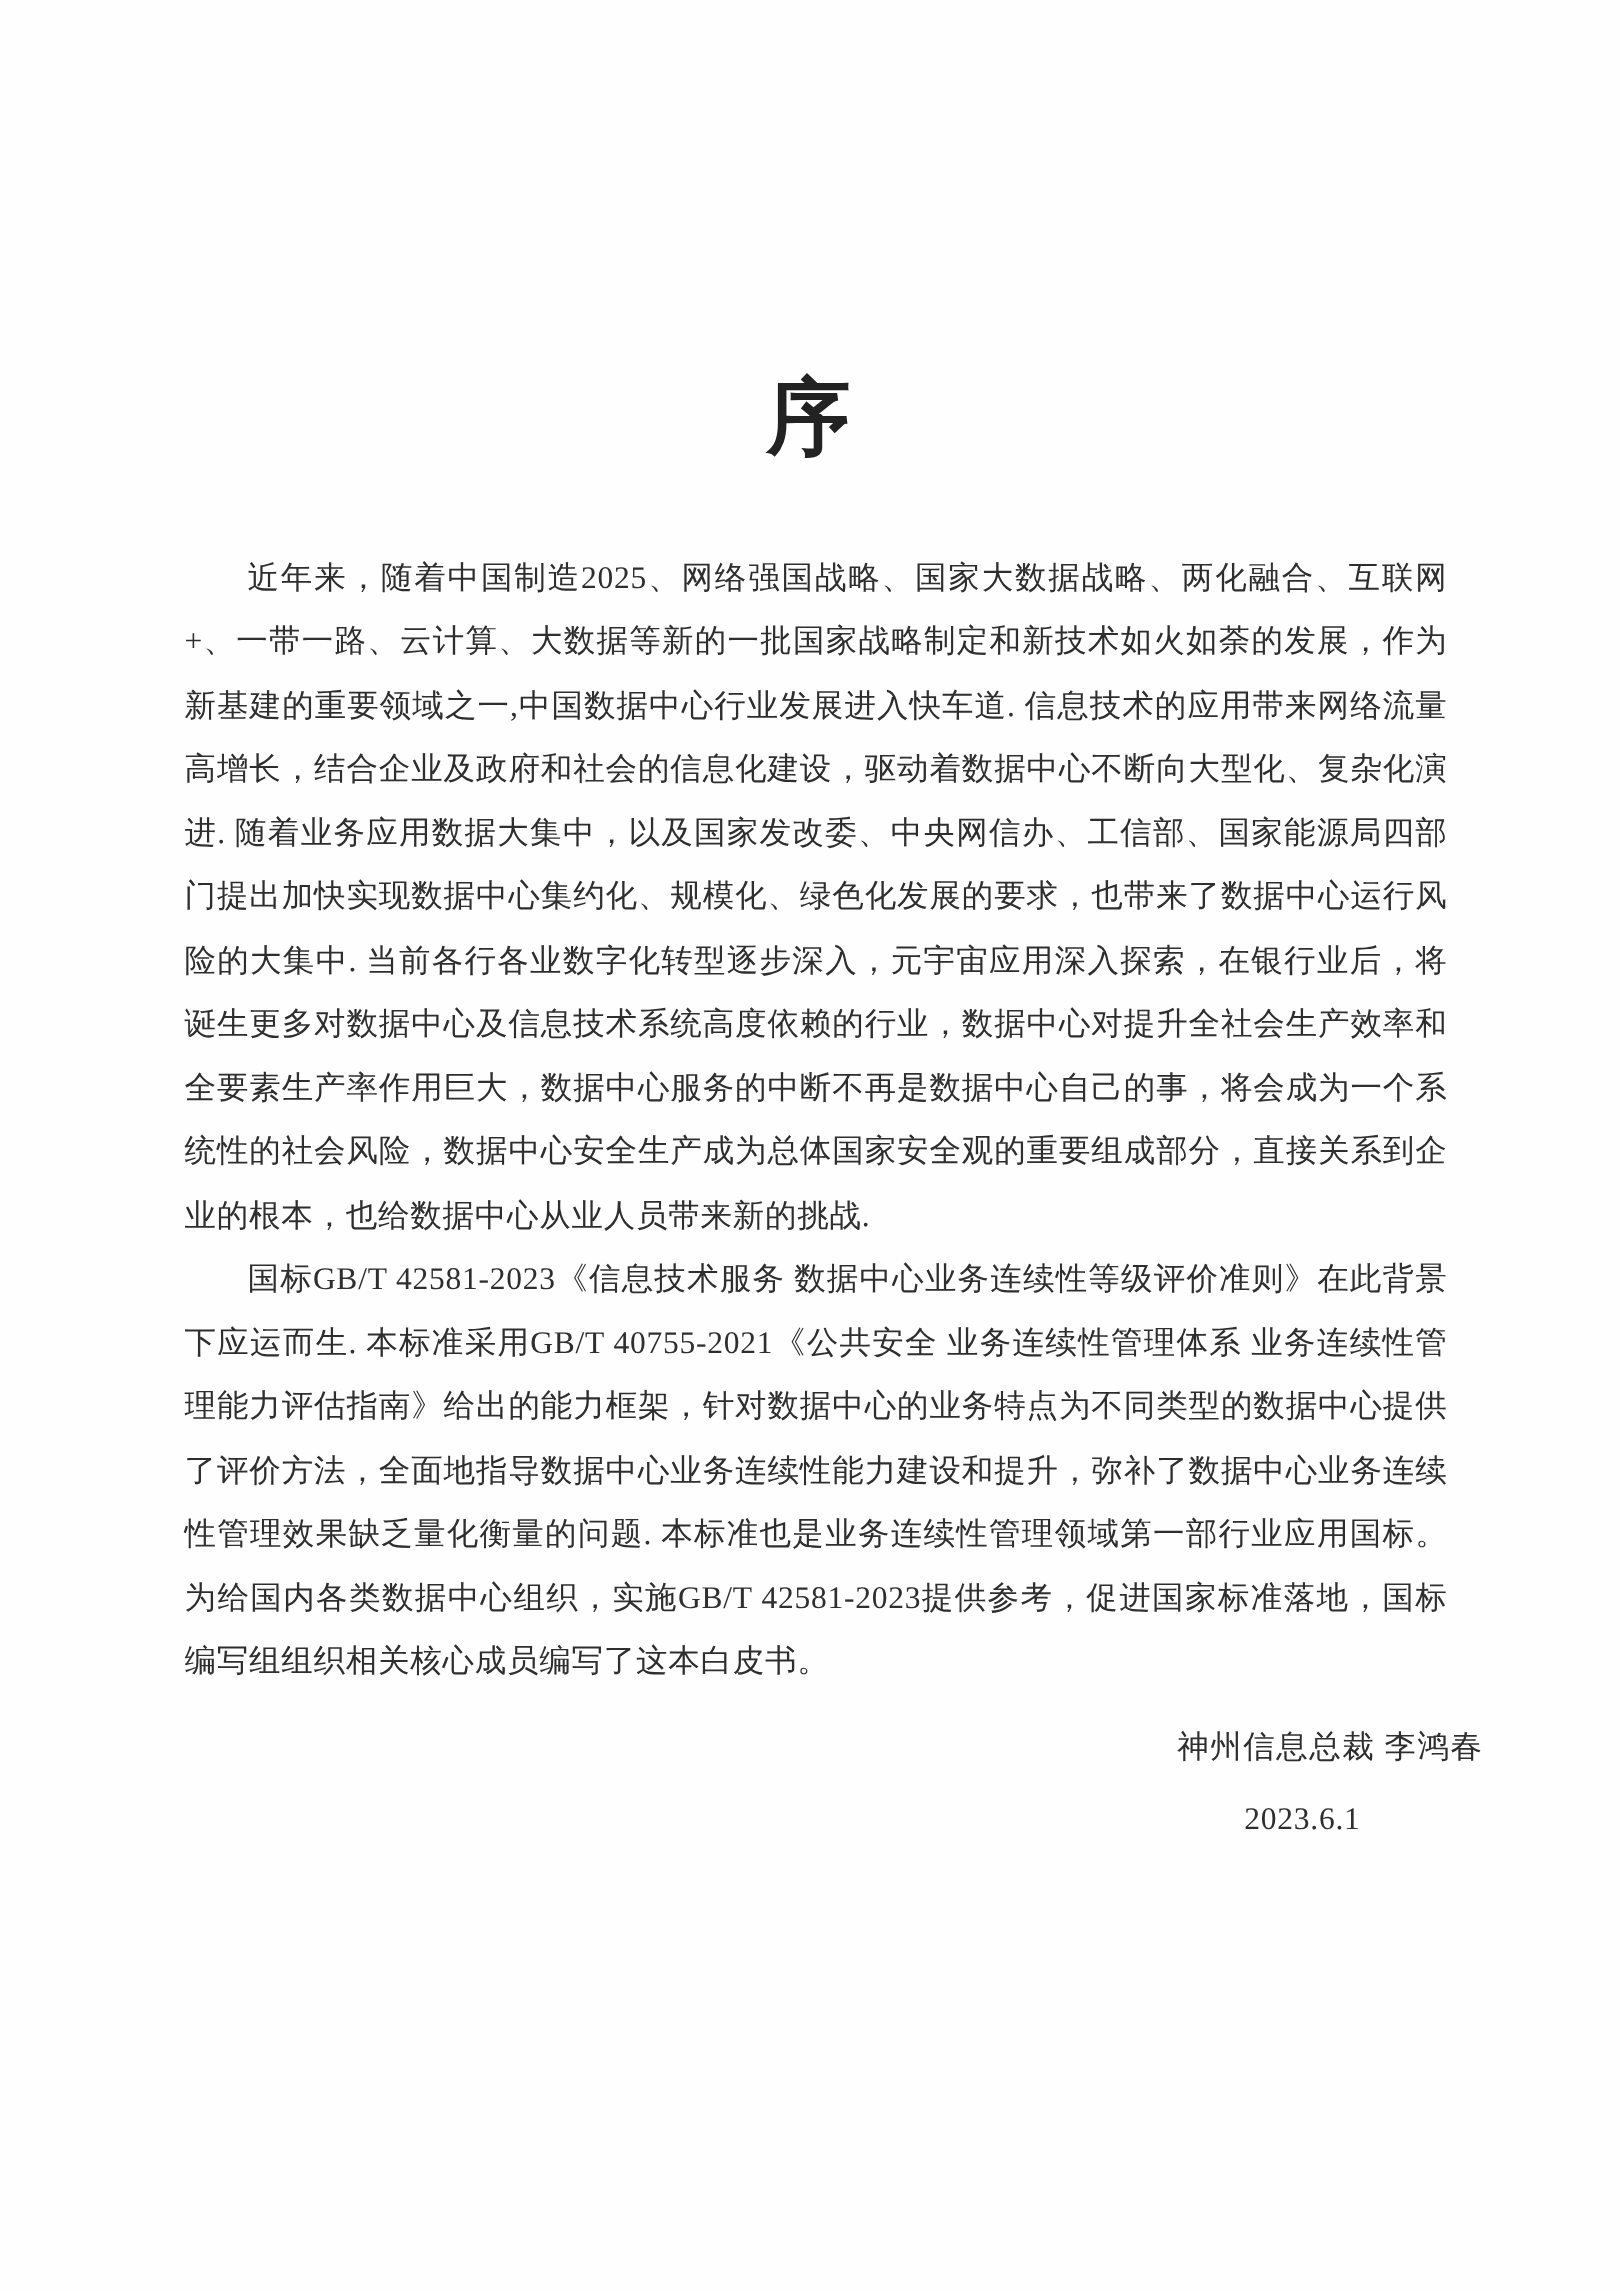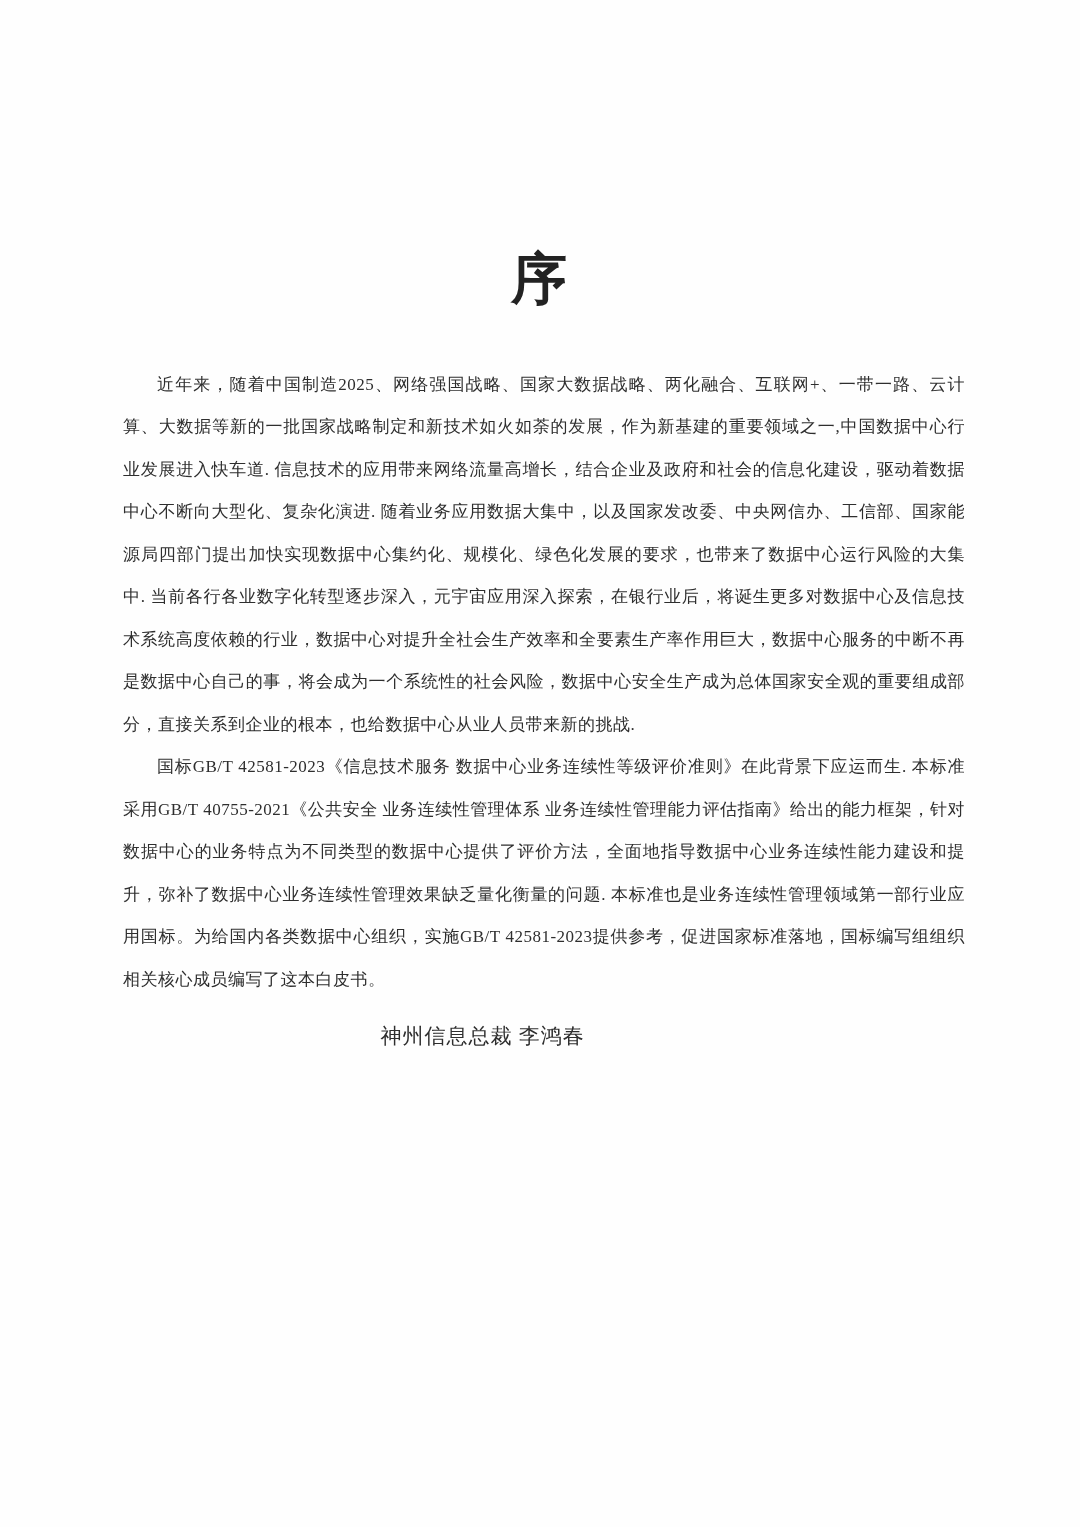"近年来，随着中国制造2025、网络强国战略、国家大数据战略、两化融合、互联网+、" .doc-body { font-size: 17px -> 21px }
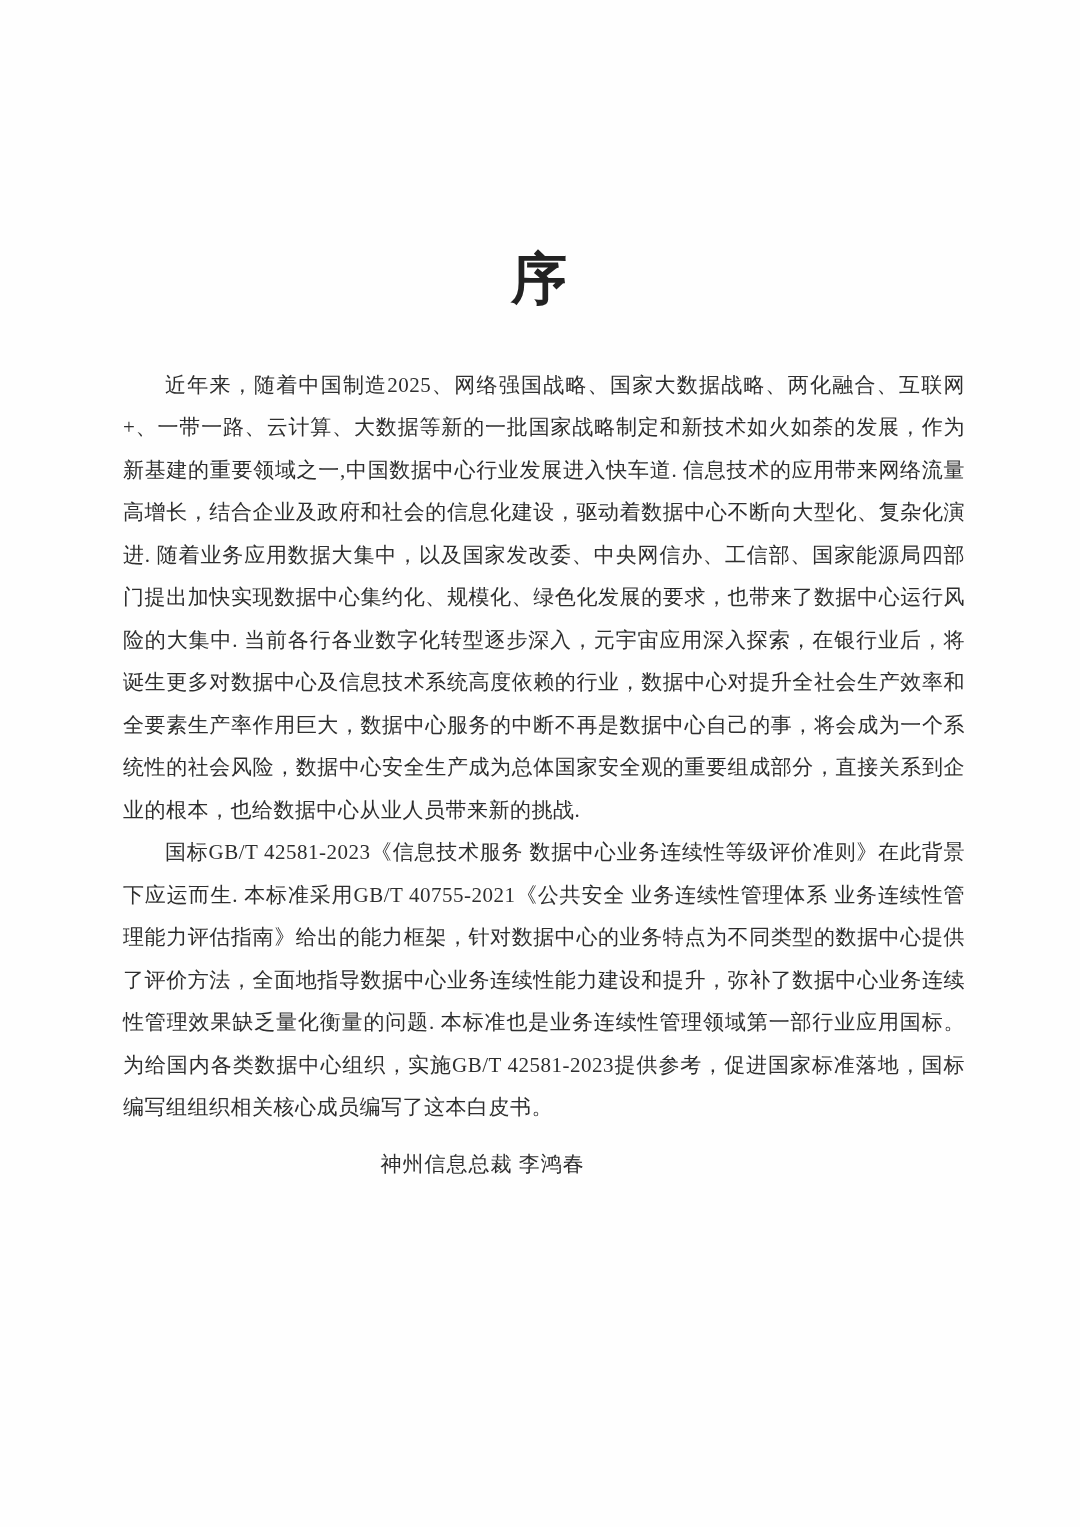"神州信息总裁 李鸿春" .signature-line { padding-right: 115px -> 91px; text-align: center -> right }
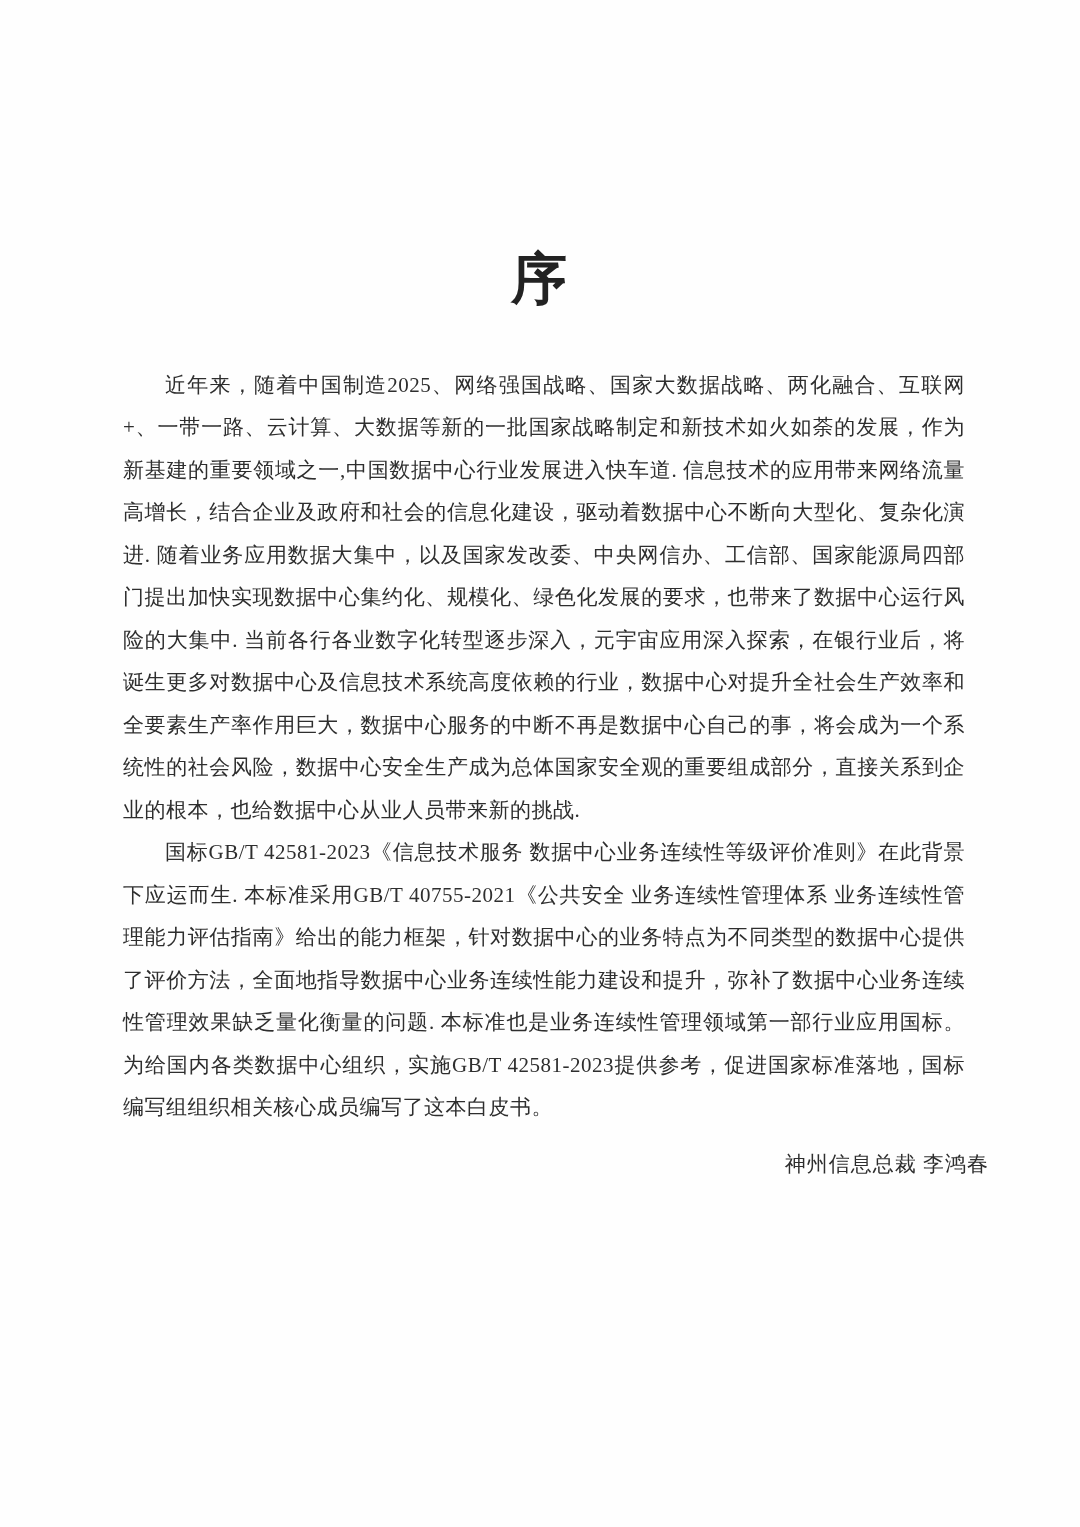"2023.6.1" div.date-line { html: none -> <div>2023.6.1</div> }
